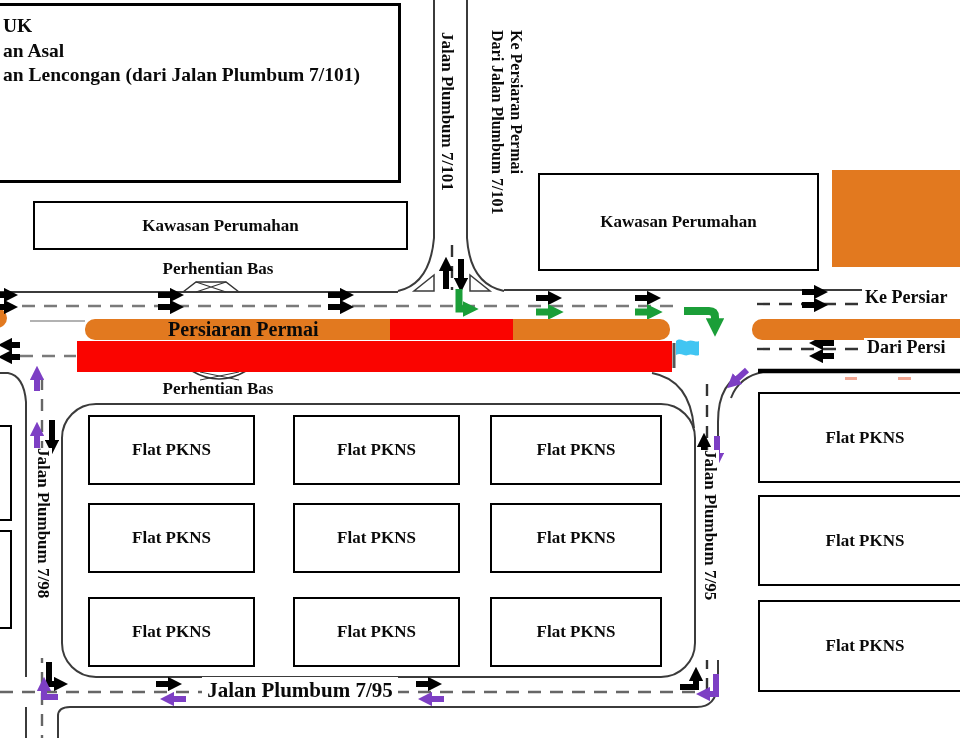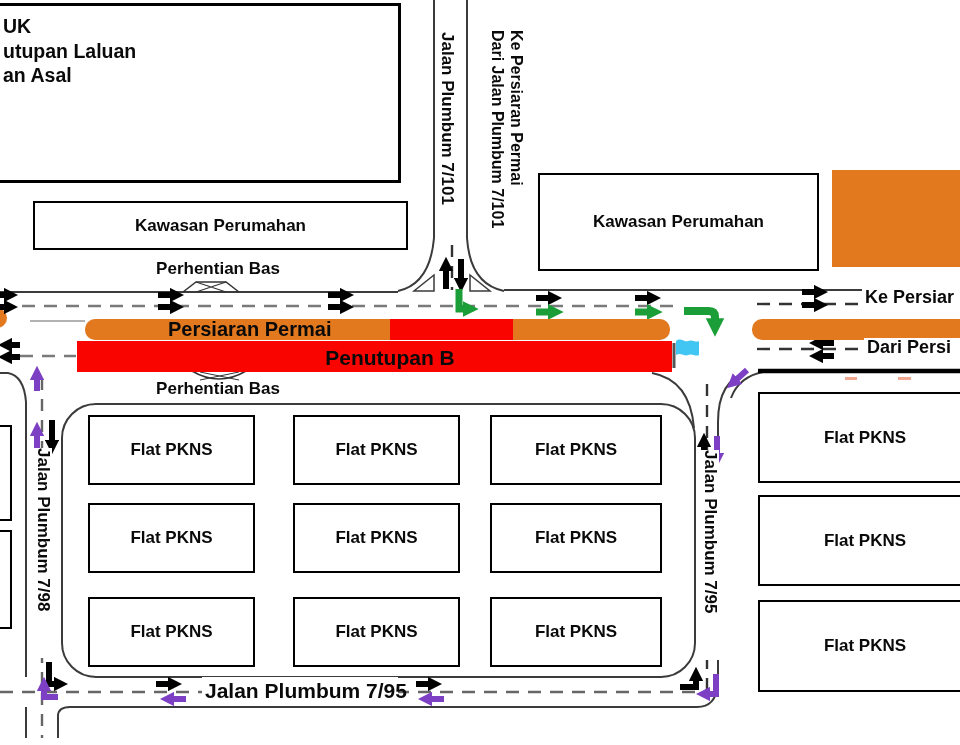"UK" #stage { font-family: Liberation Sans, sans-serif -> Liberation Serif, serif }
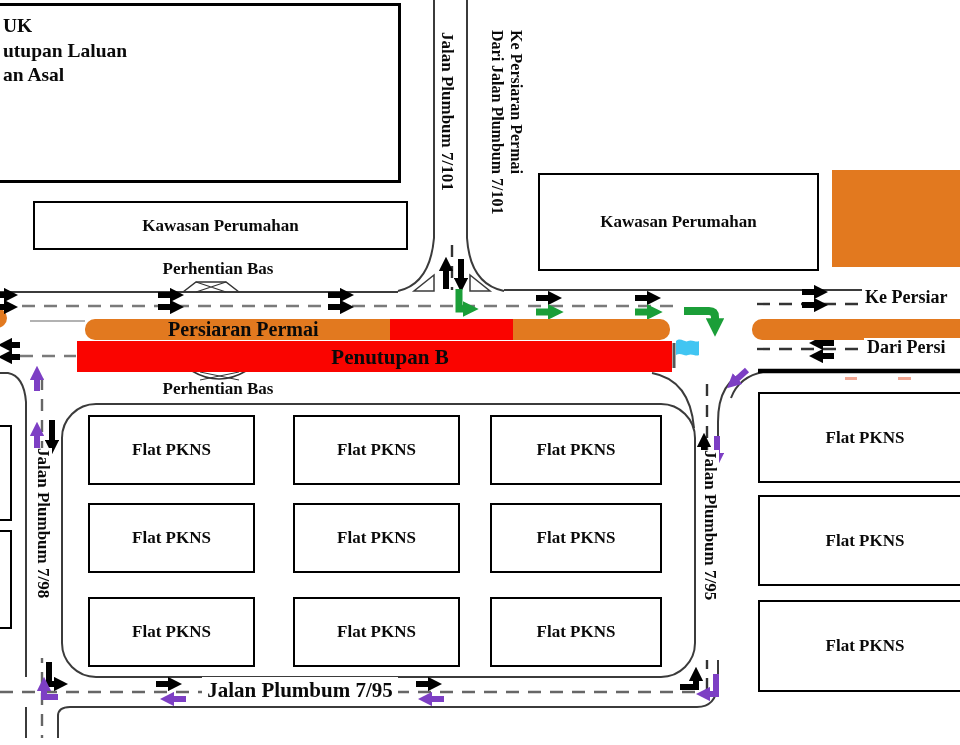"utupan Laluan" div { html: <div>utupan Laluan</div> -> none }
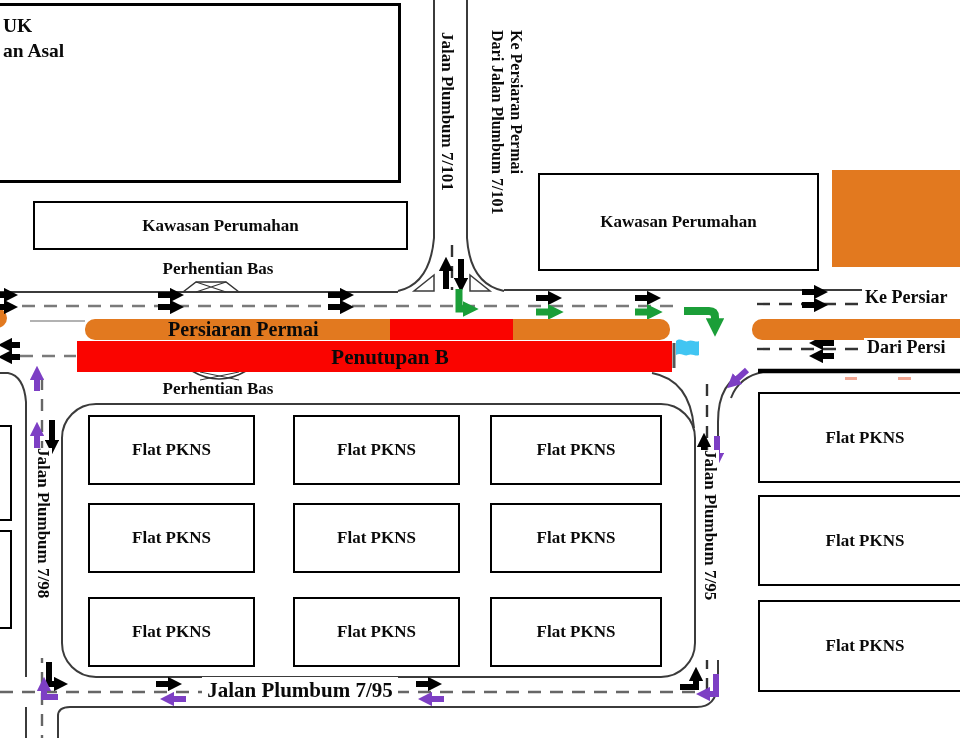"an Lencongan (dari Jalan Plumbum" div { html: none -> <div>an Lencongan (dari Jalan Plumbum 7/101)</div> }
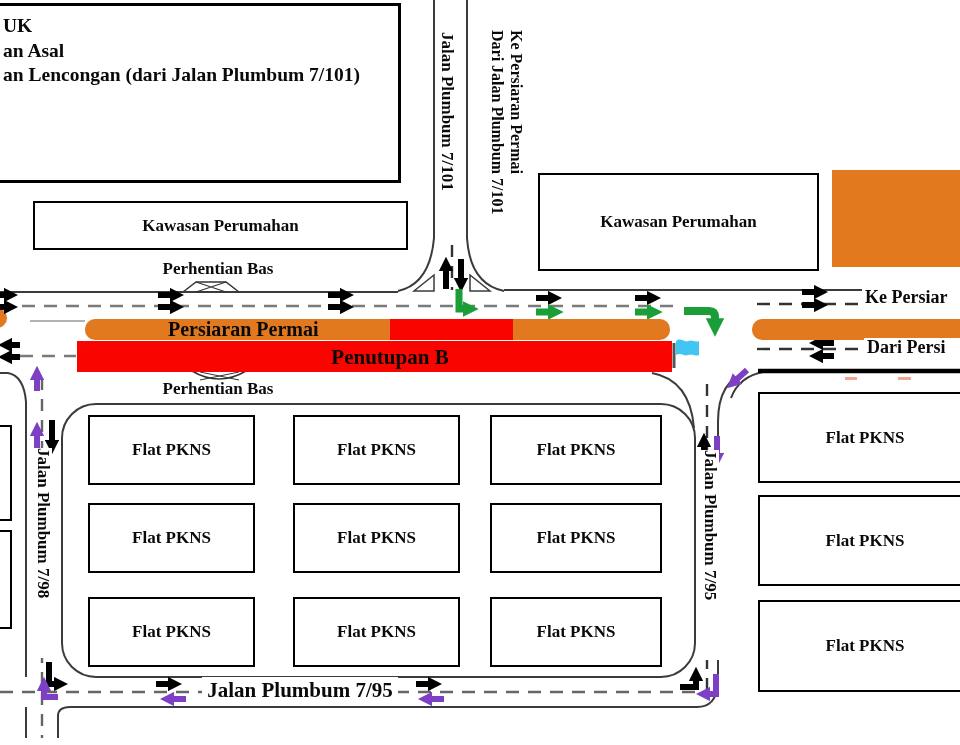"Penutupan B" div.lbl { html: <div>Penutupan B</div> -> none }
